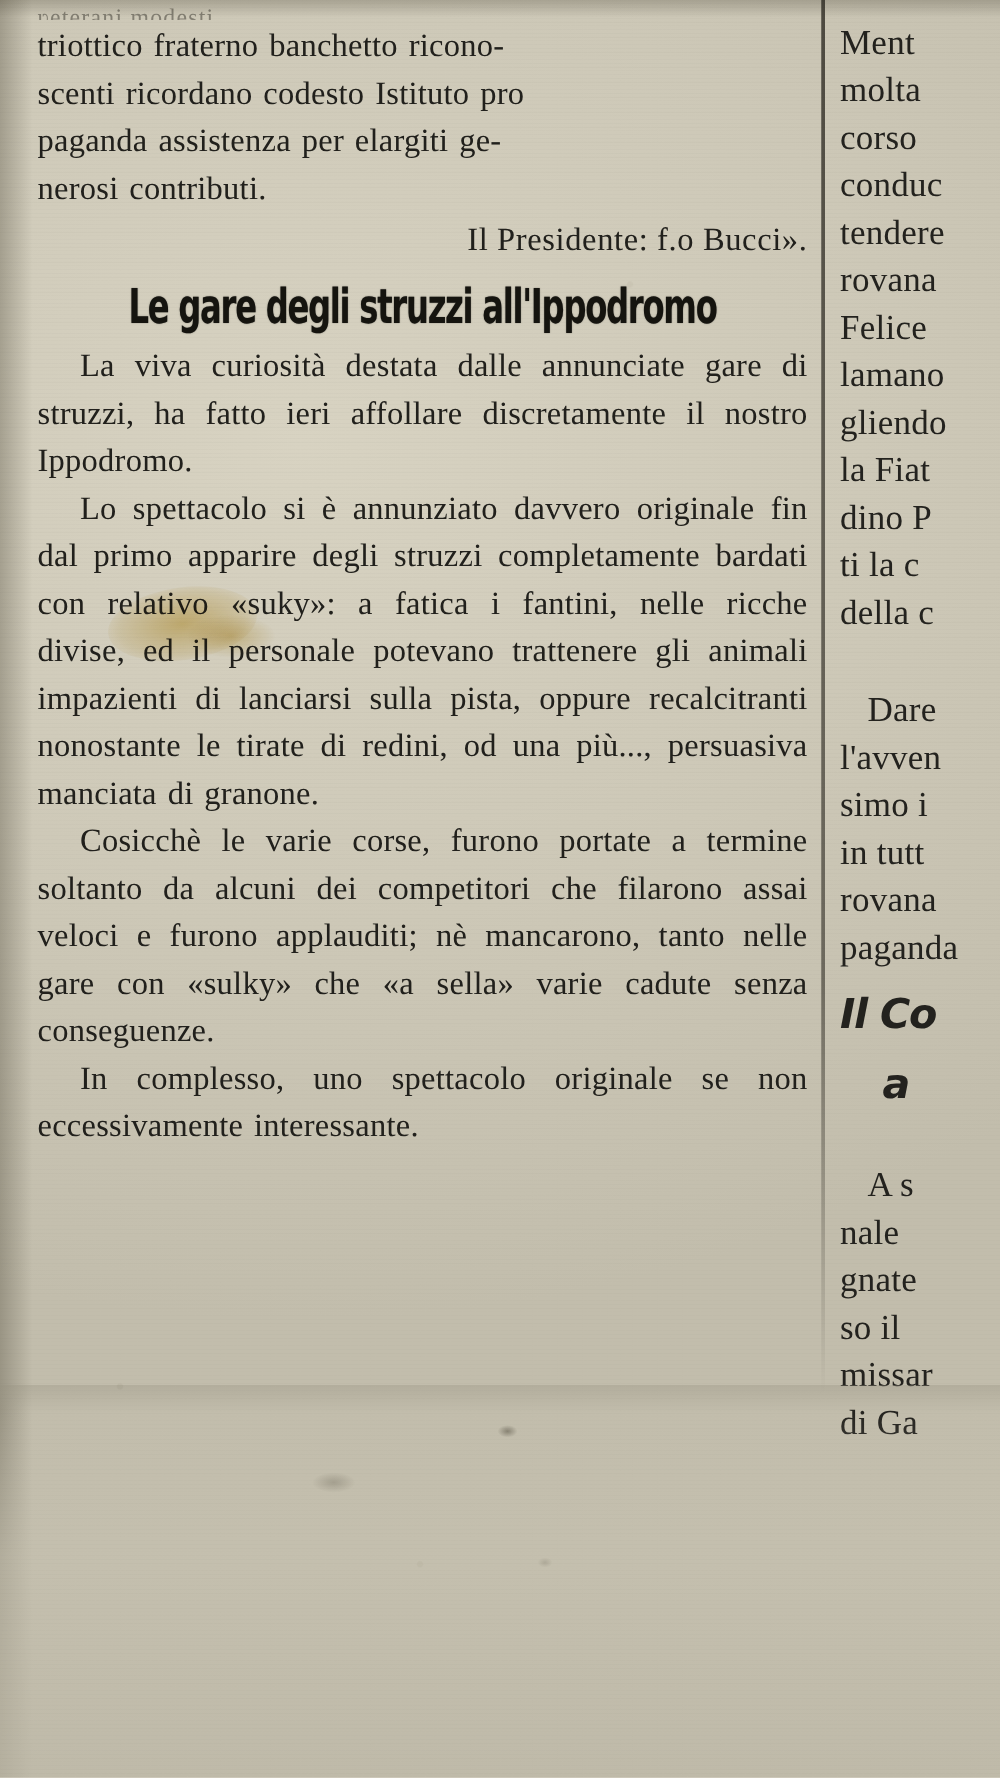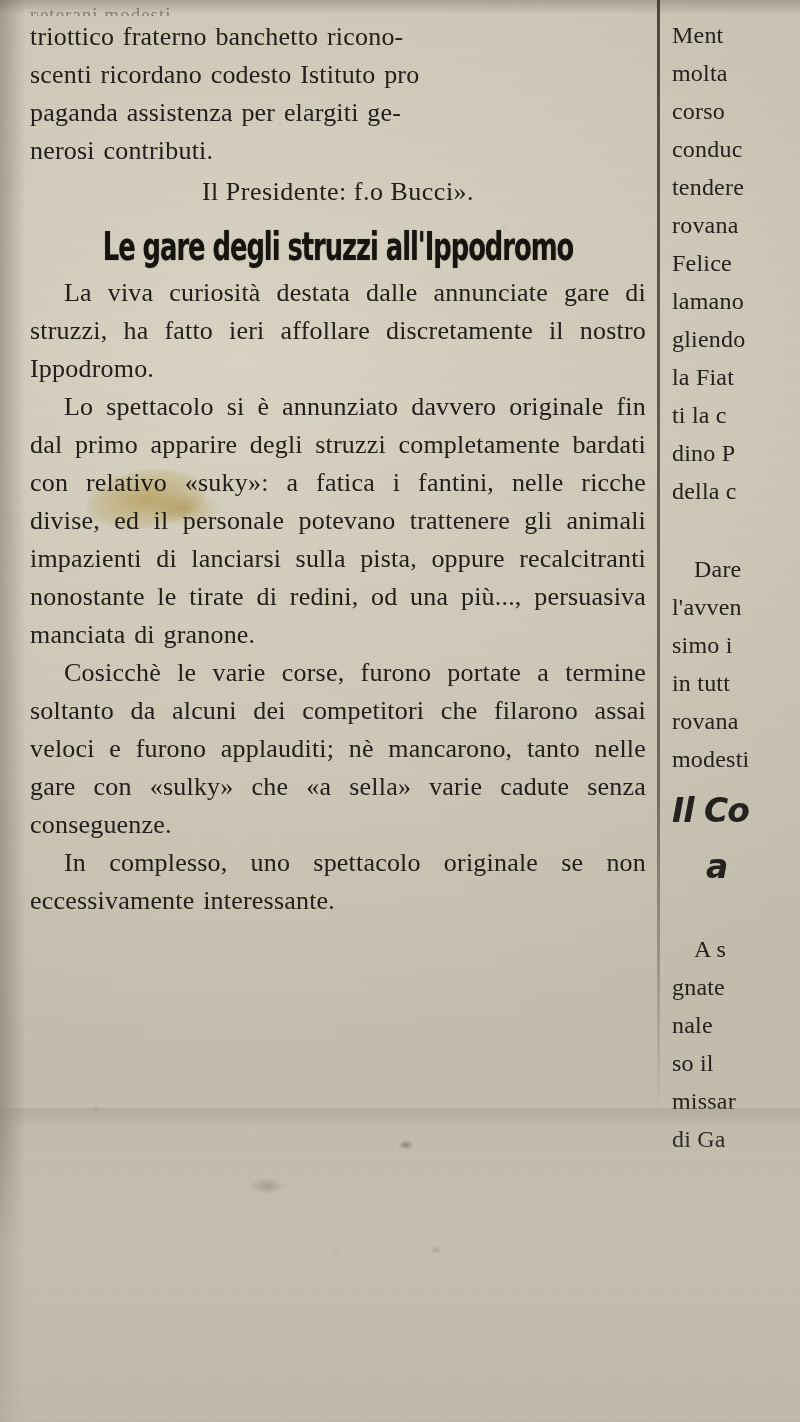"Ment" .rc-line { font-size: 24px -> 28px }
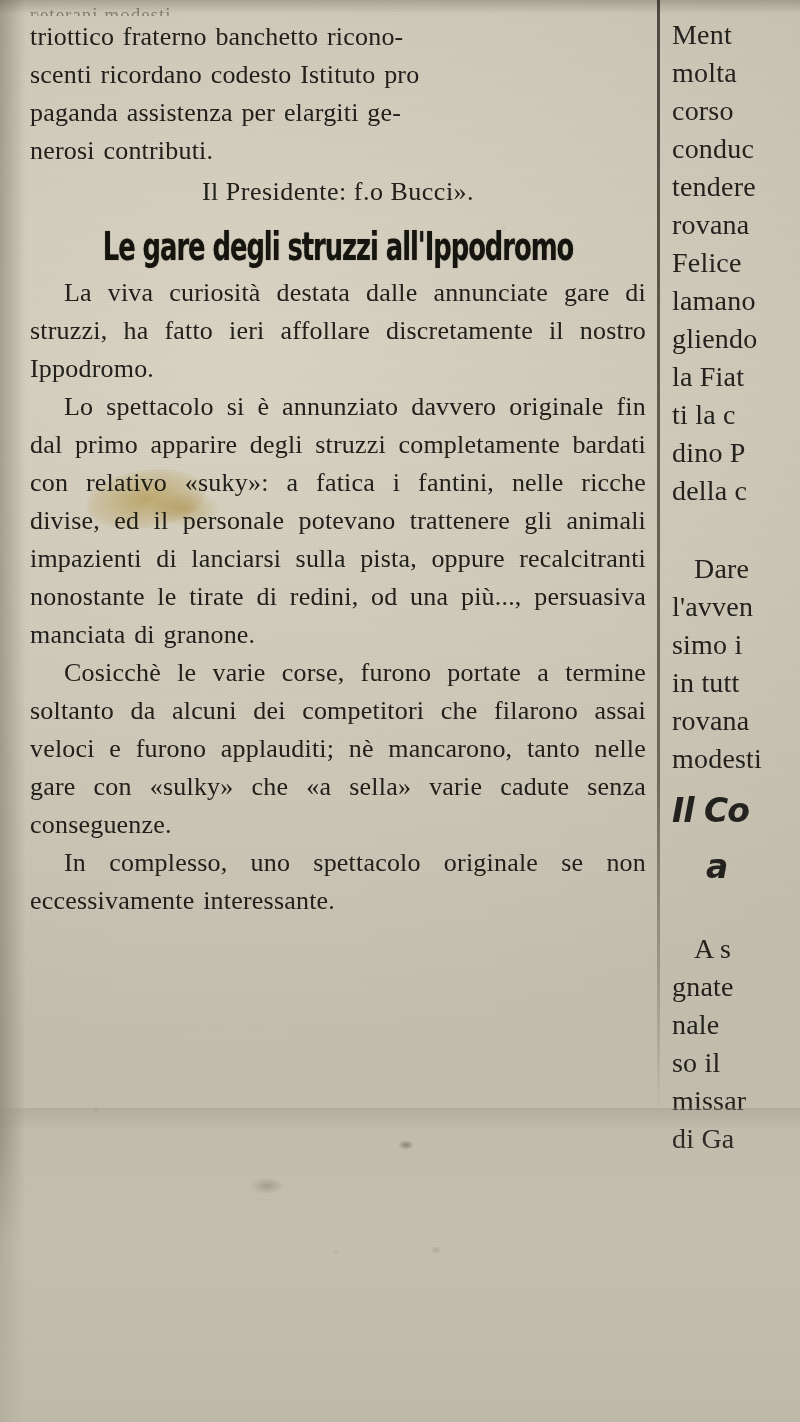"Il Presidente: f.o Bucci»." .sign { text-align: center -> right }
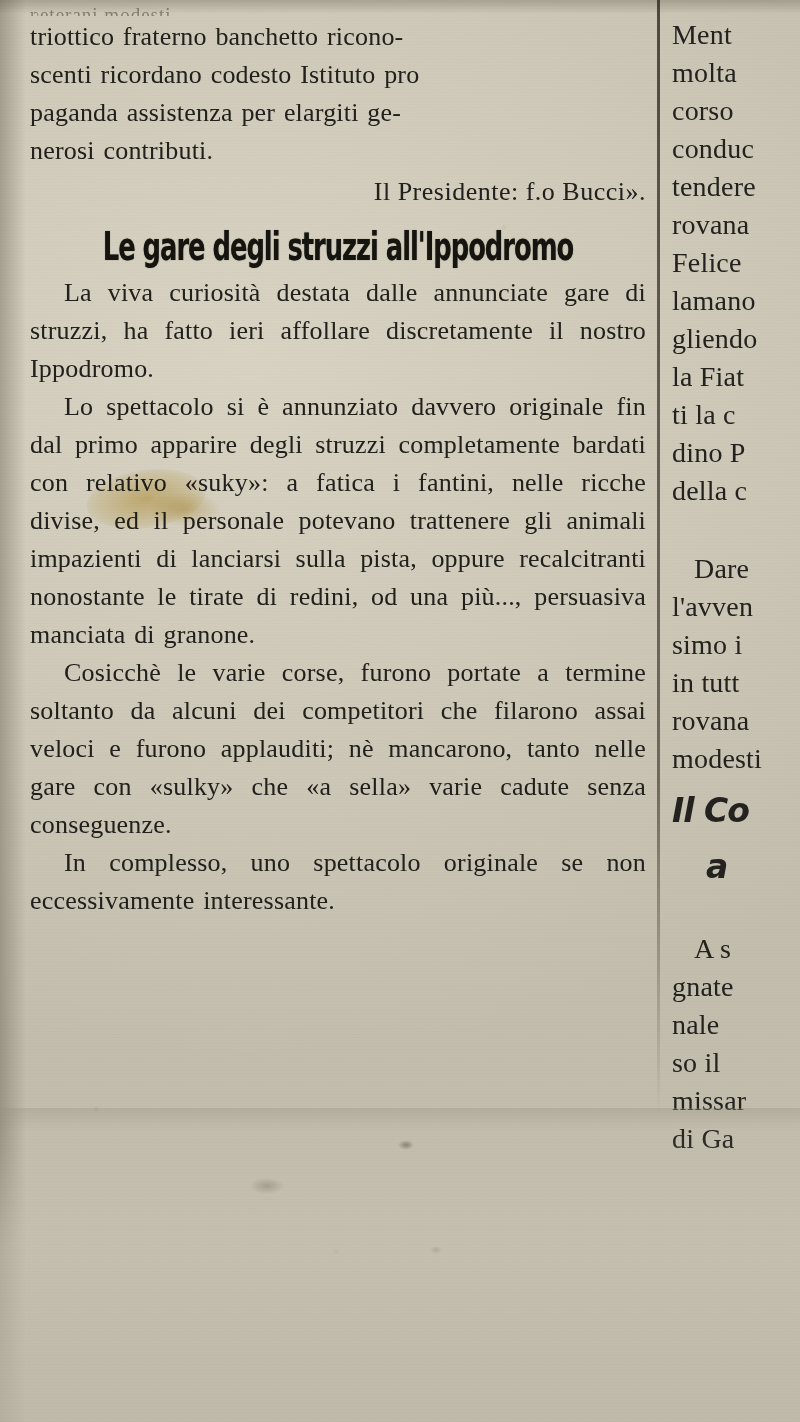"ti la c" div.rc-line { order: before "dino P" -> after "dino P" }
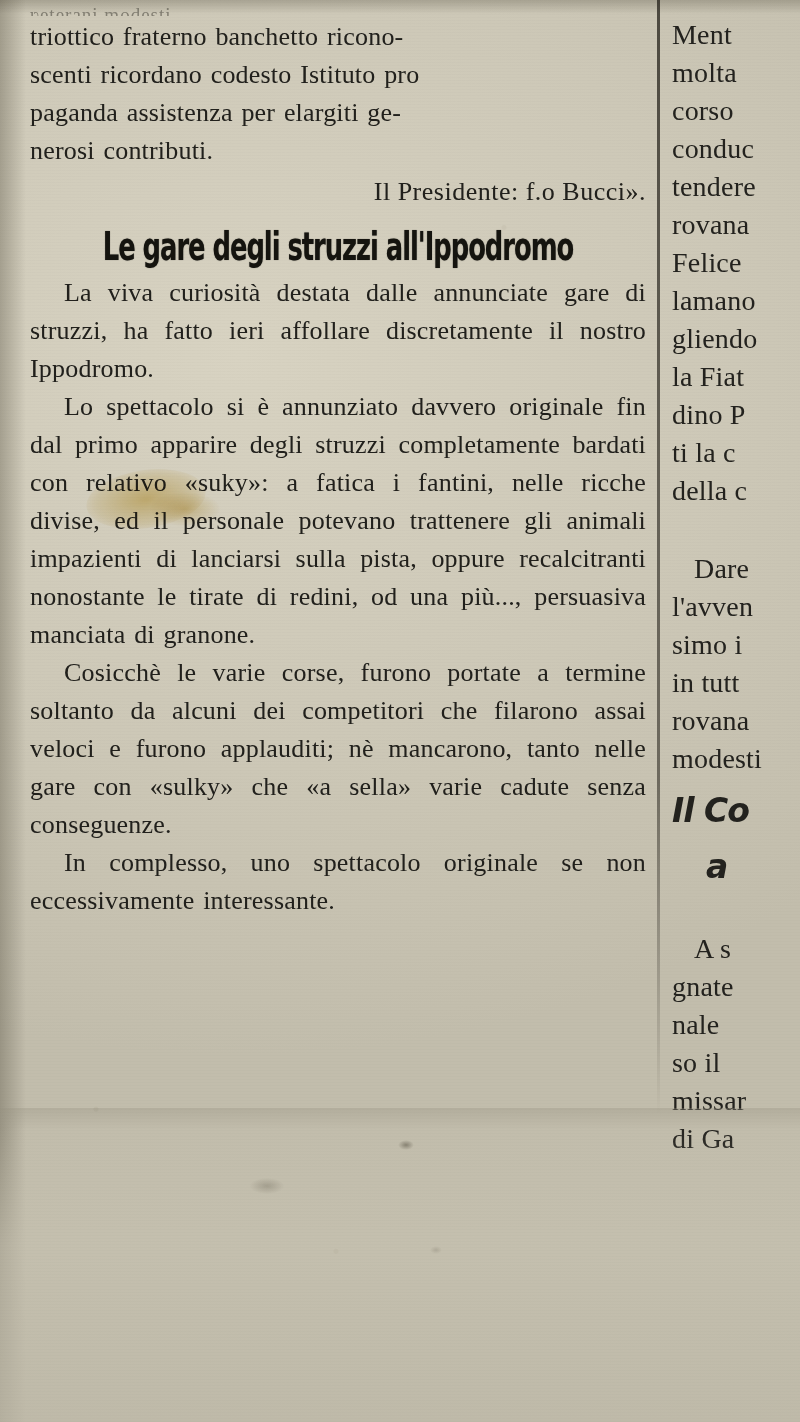"modesti" div.rc-line { text: modesti -> paganda }
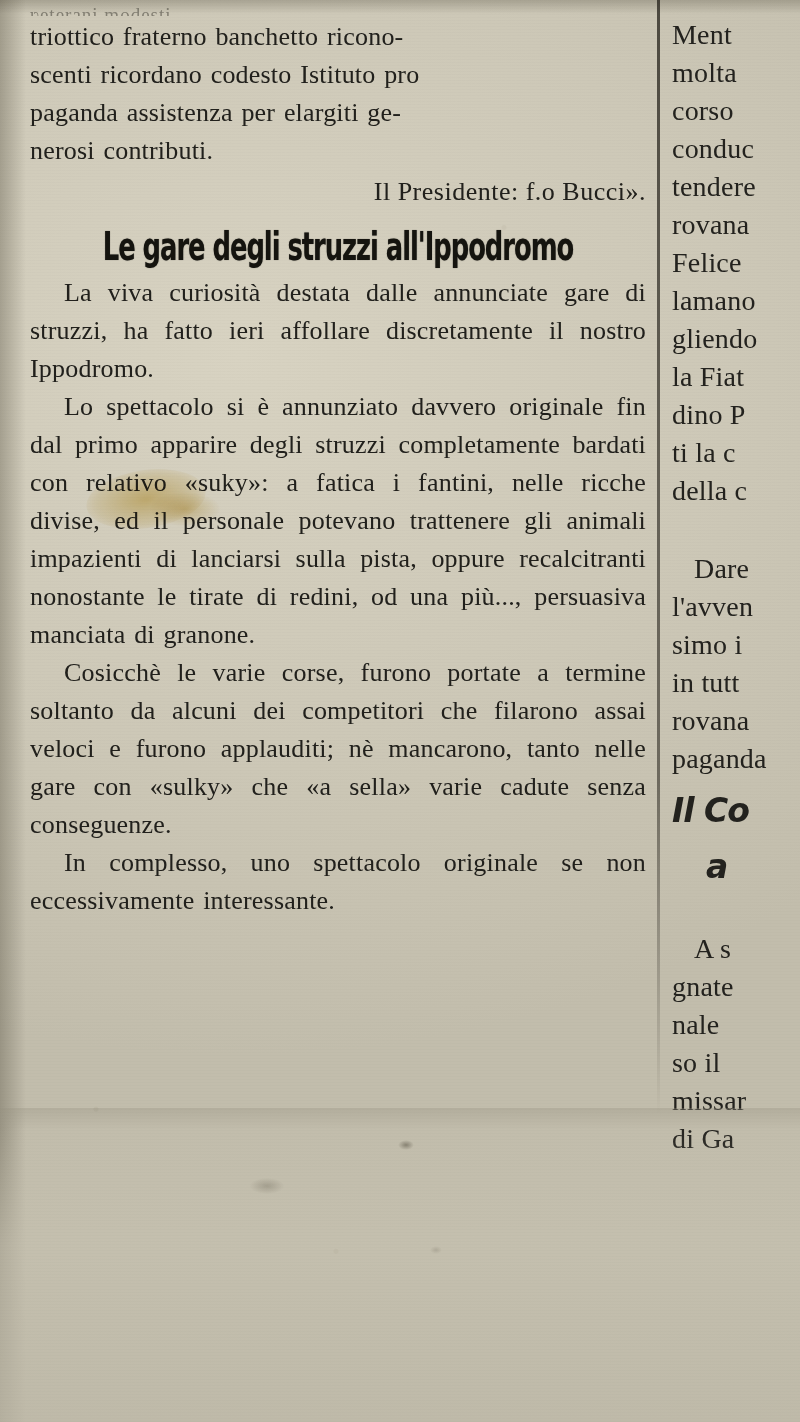"gnate" div.rc-line { order: before "nale" -> after "nale" }
